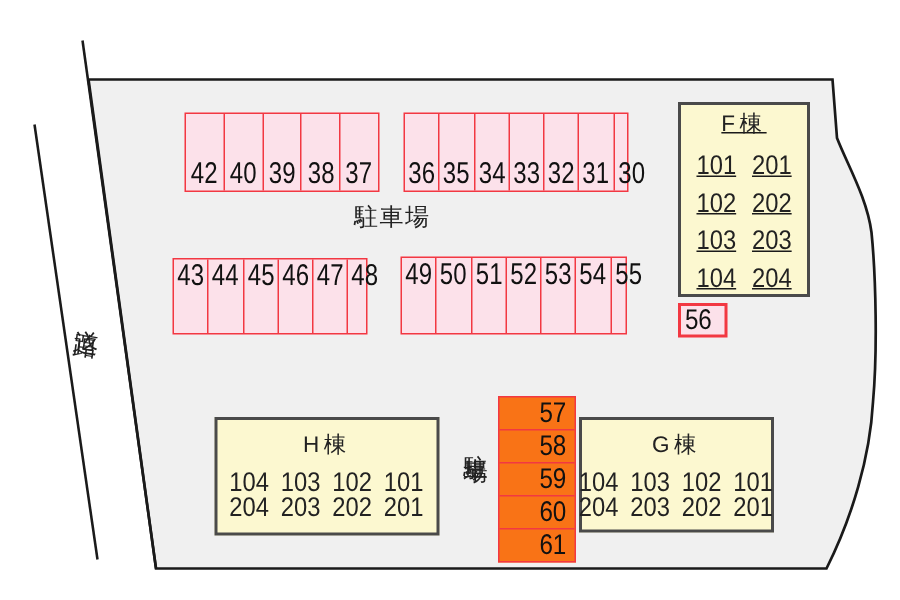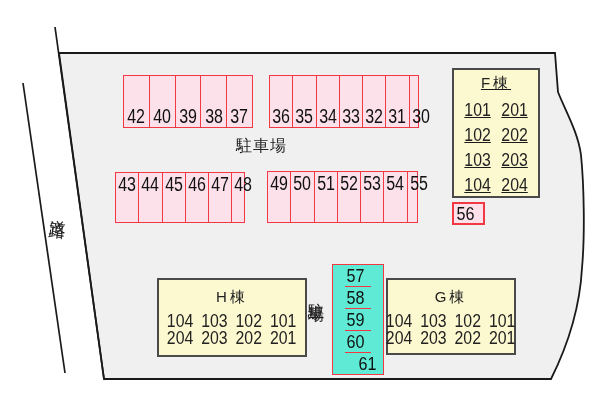"57" .stall-col { align-items: center -> none; background: #5eead4 -> #f97316 }
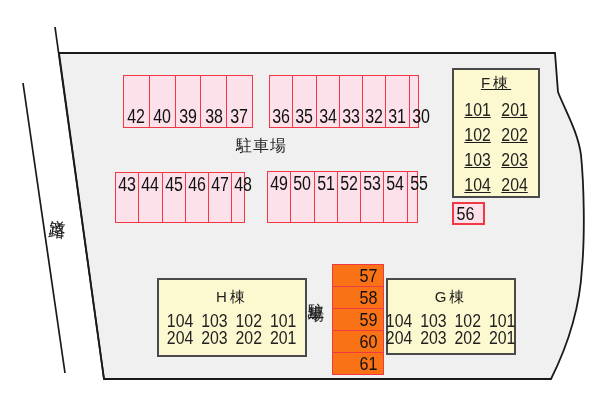"H棟" #bldgH { left: 157px -> 143px }
